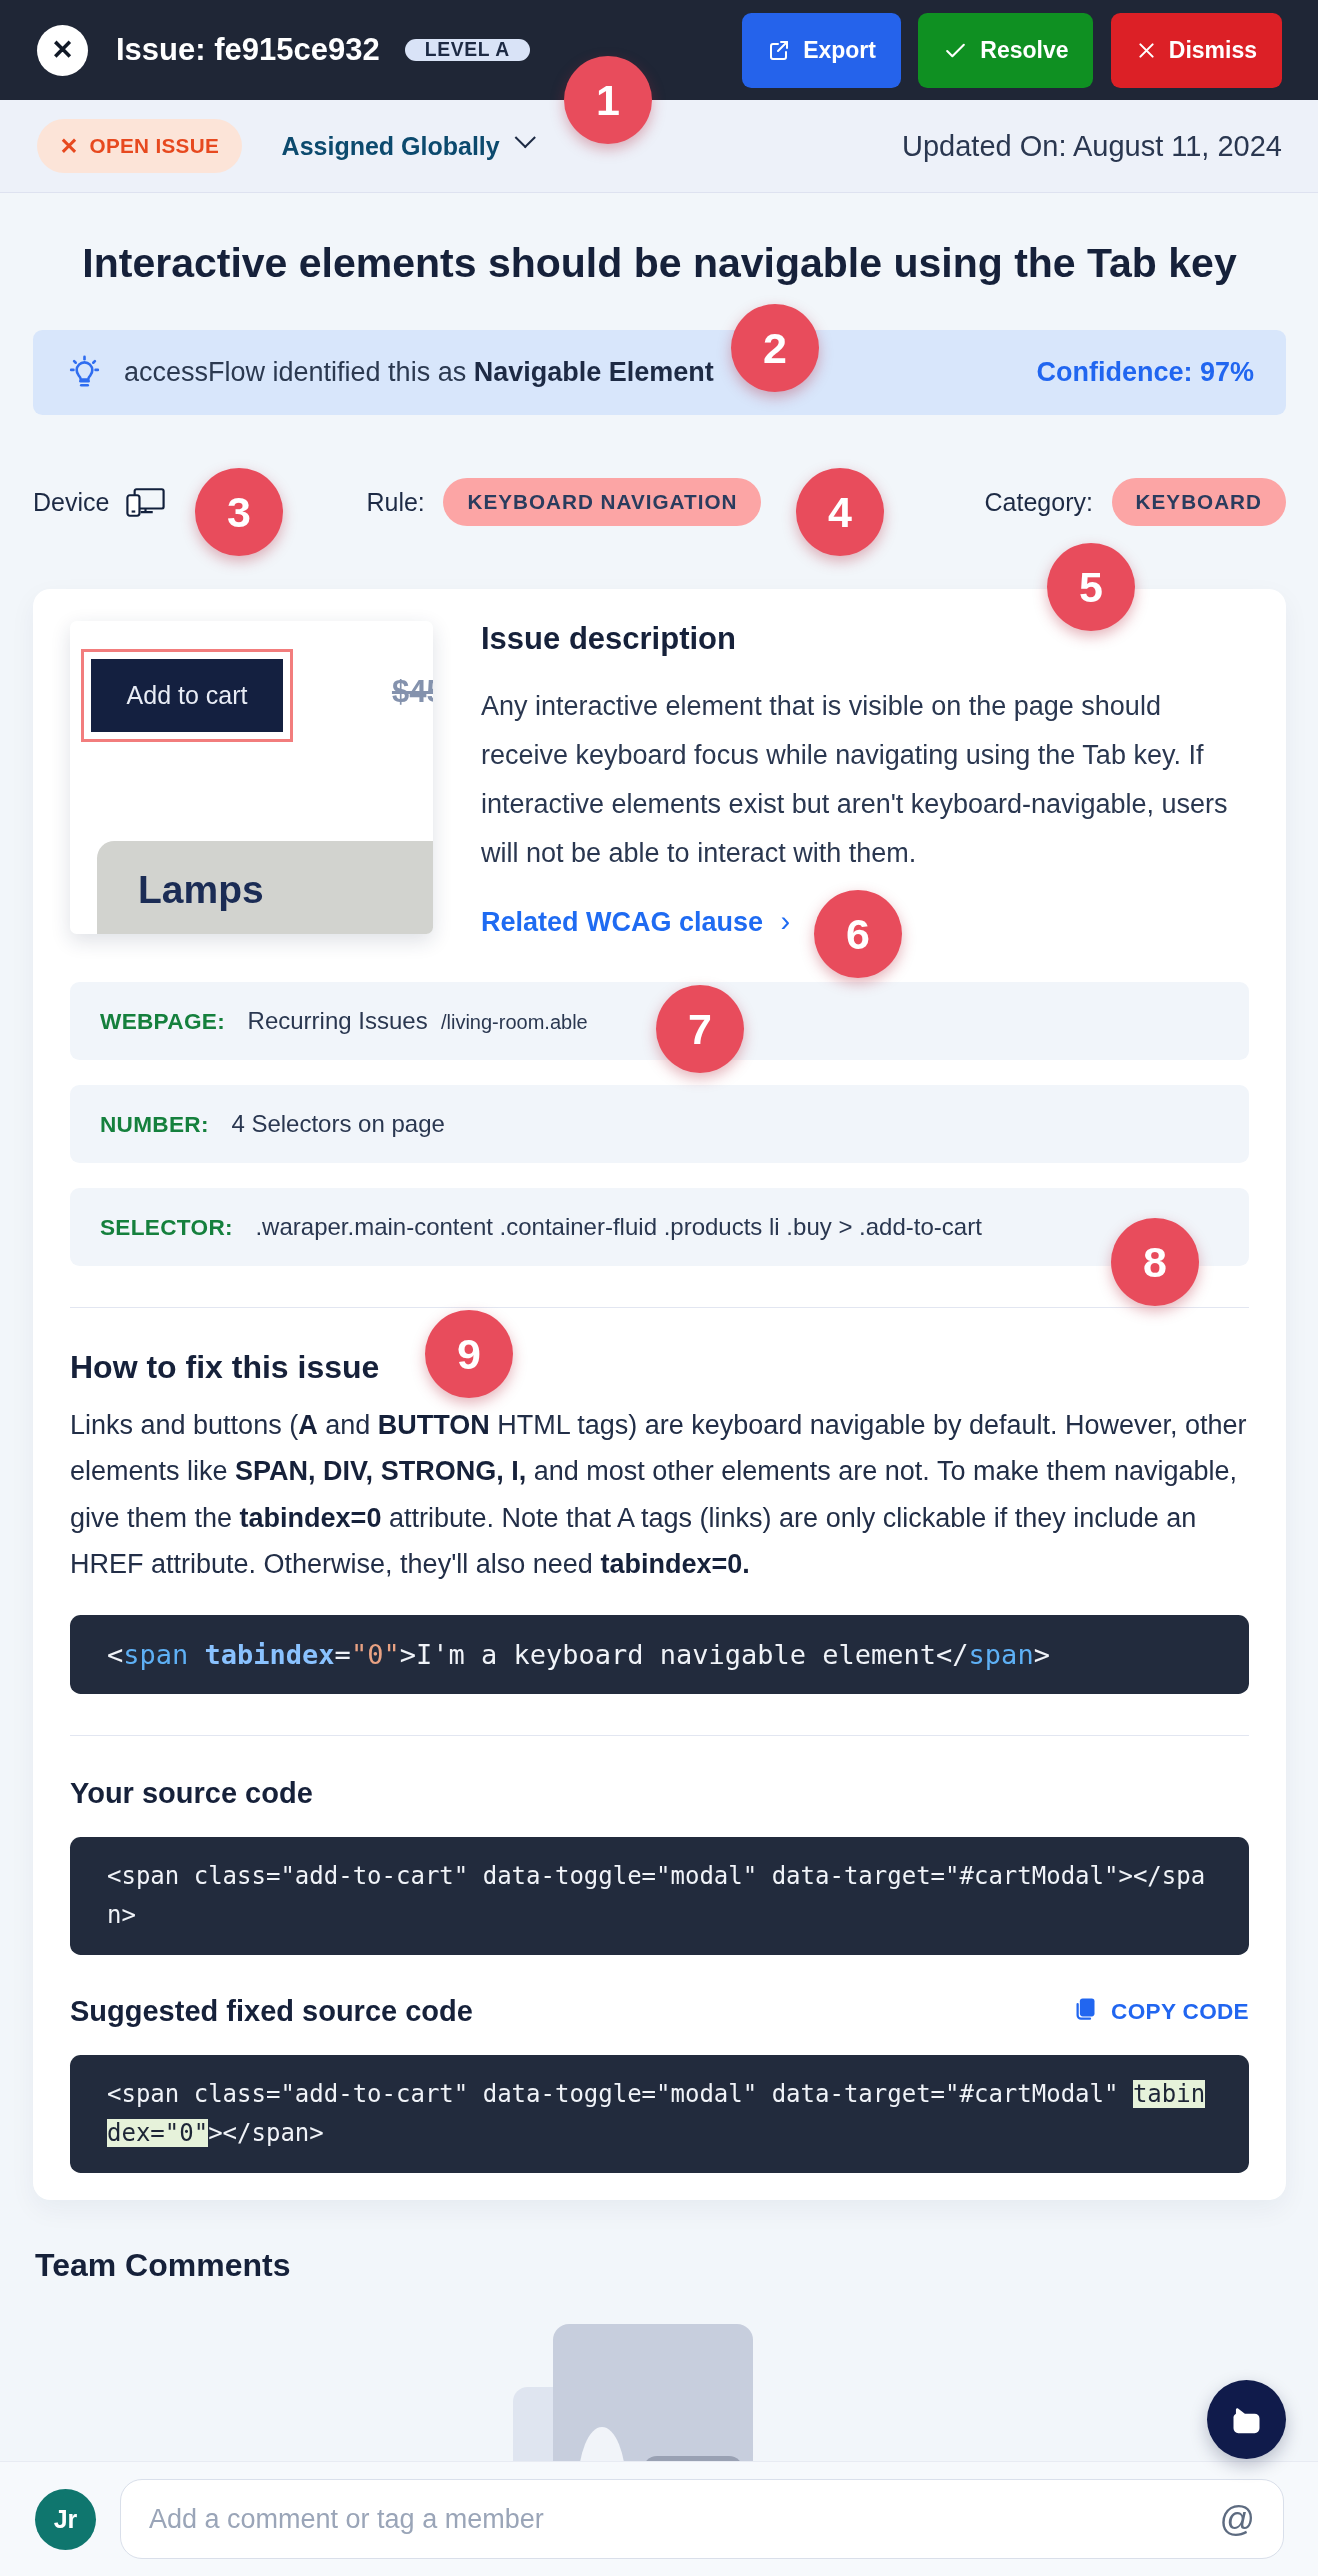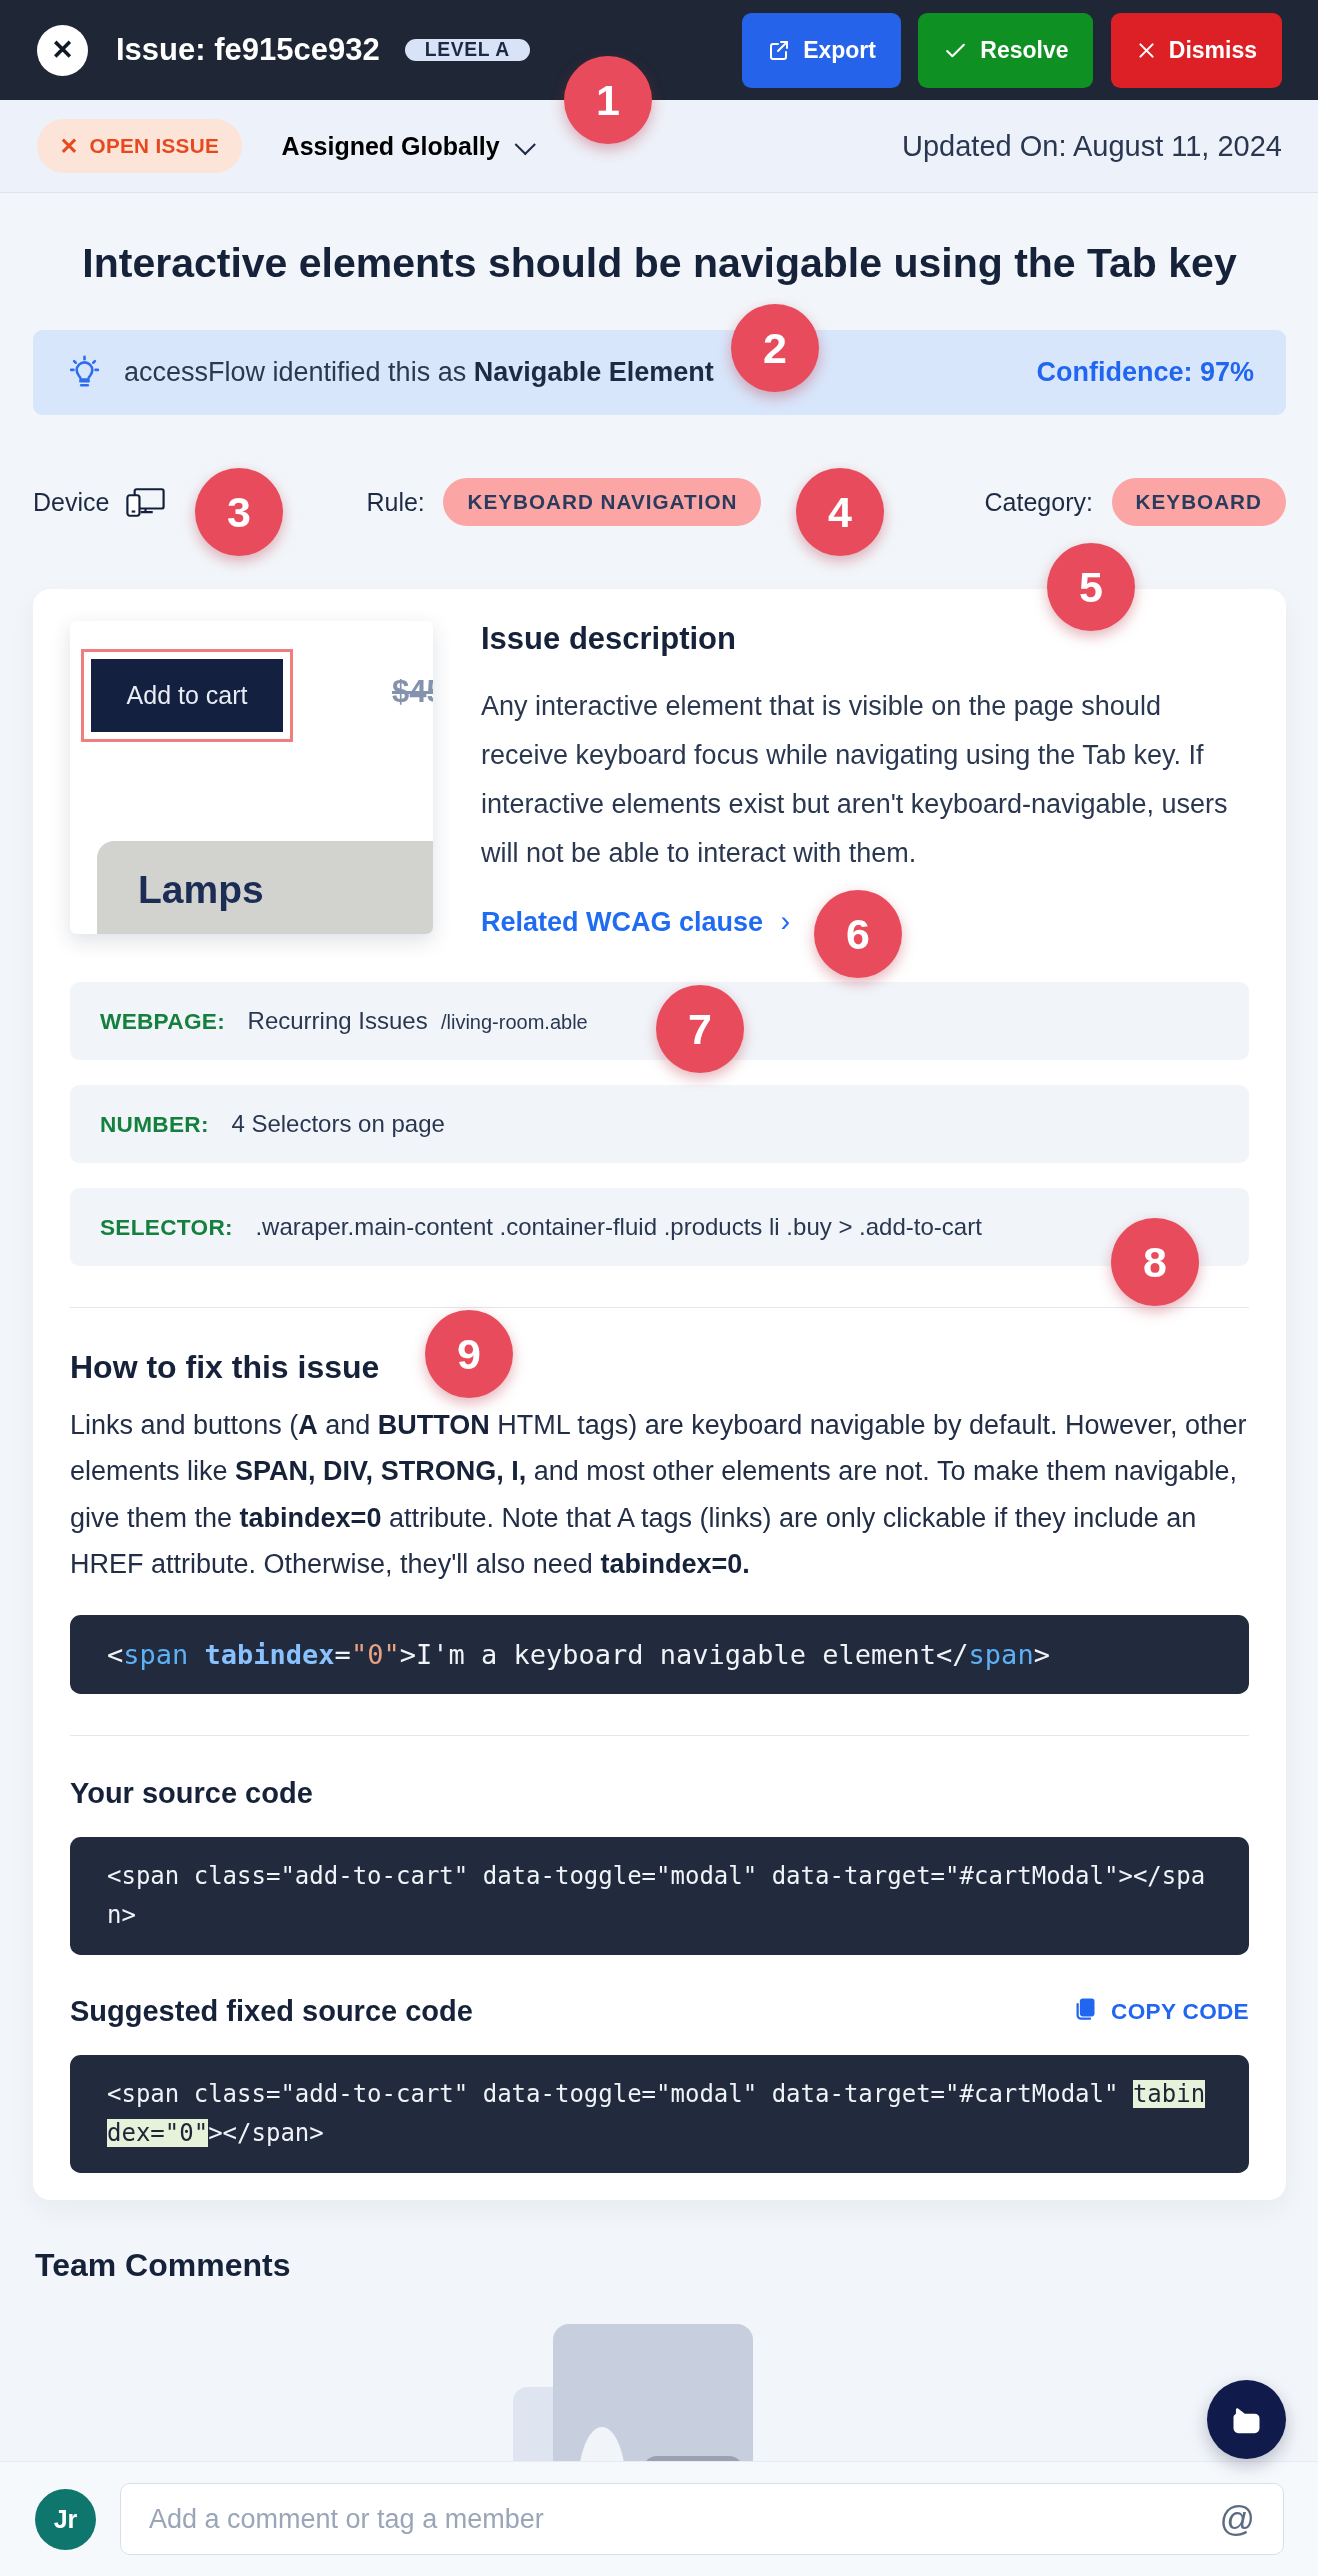"Assigned Globally" .assigned { align-items: center -> none; color: #000000 -> #0c4a6e }
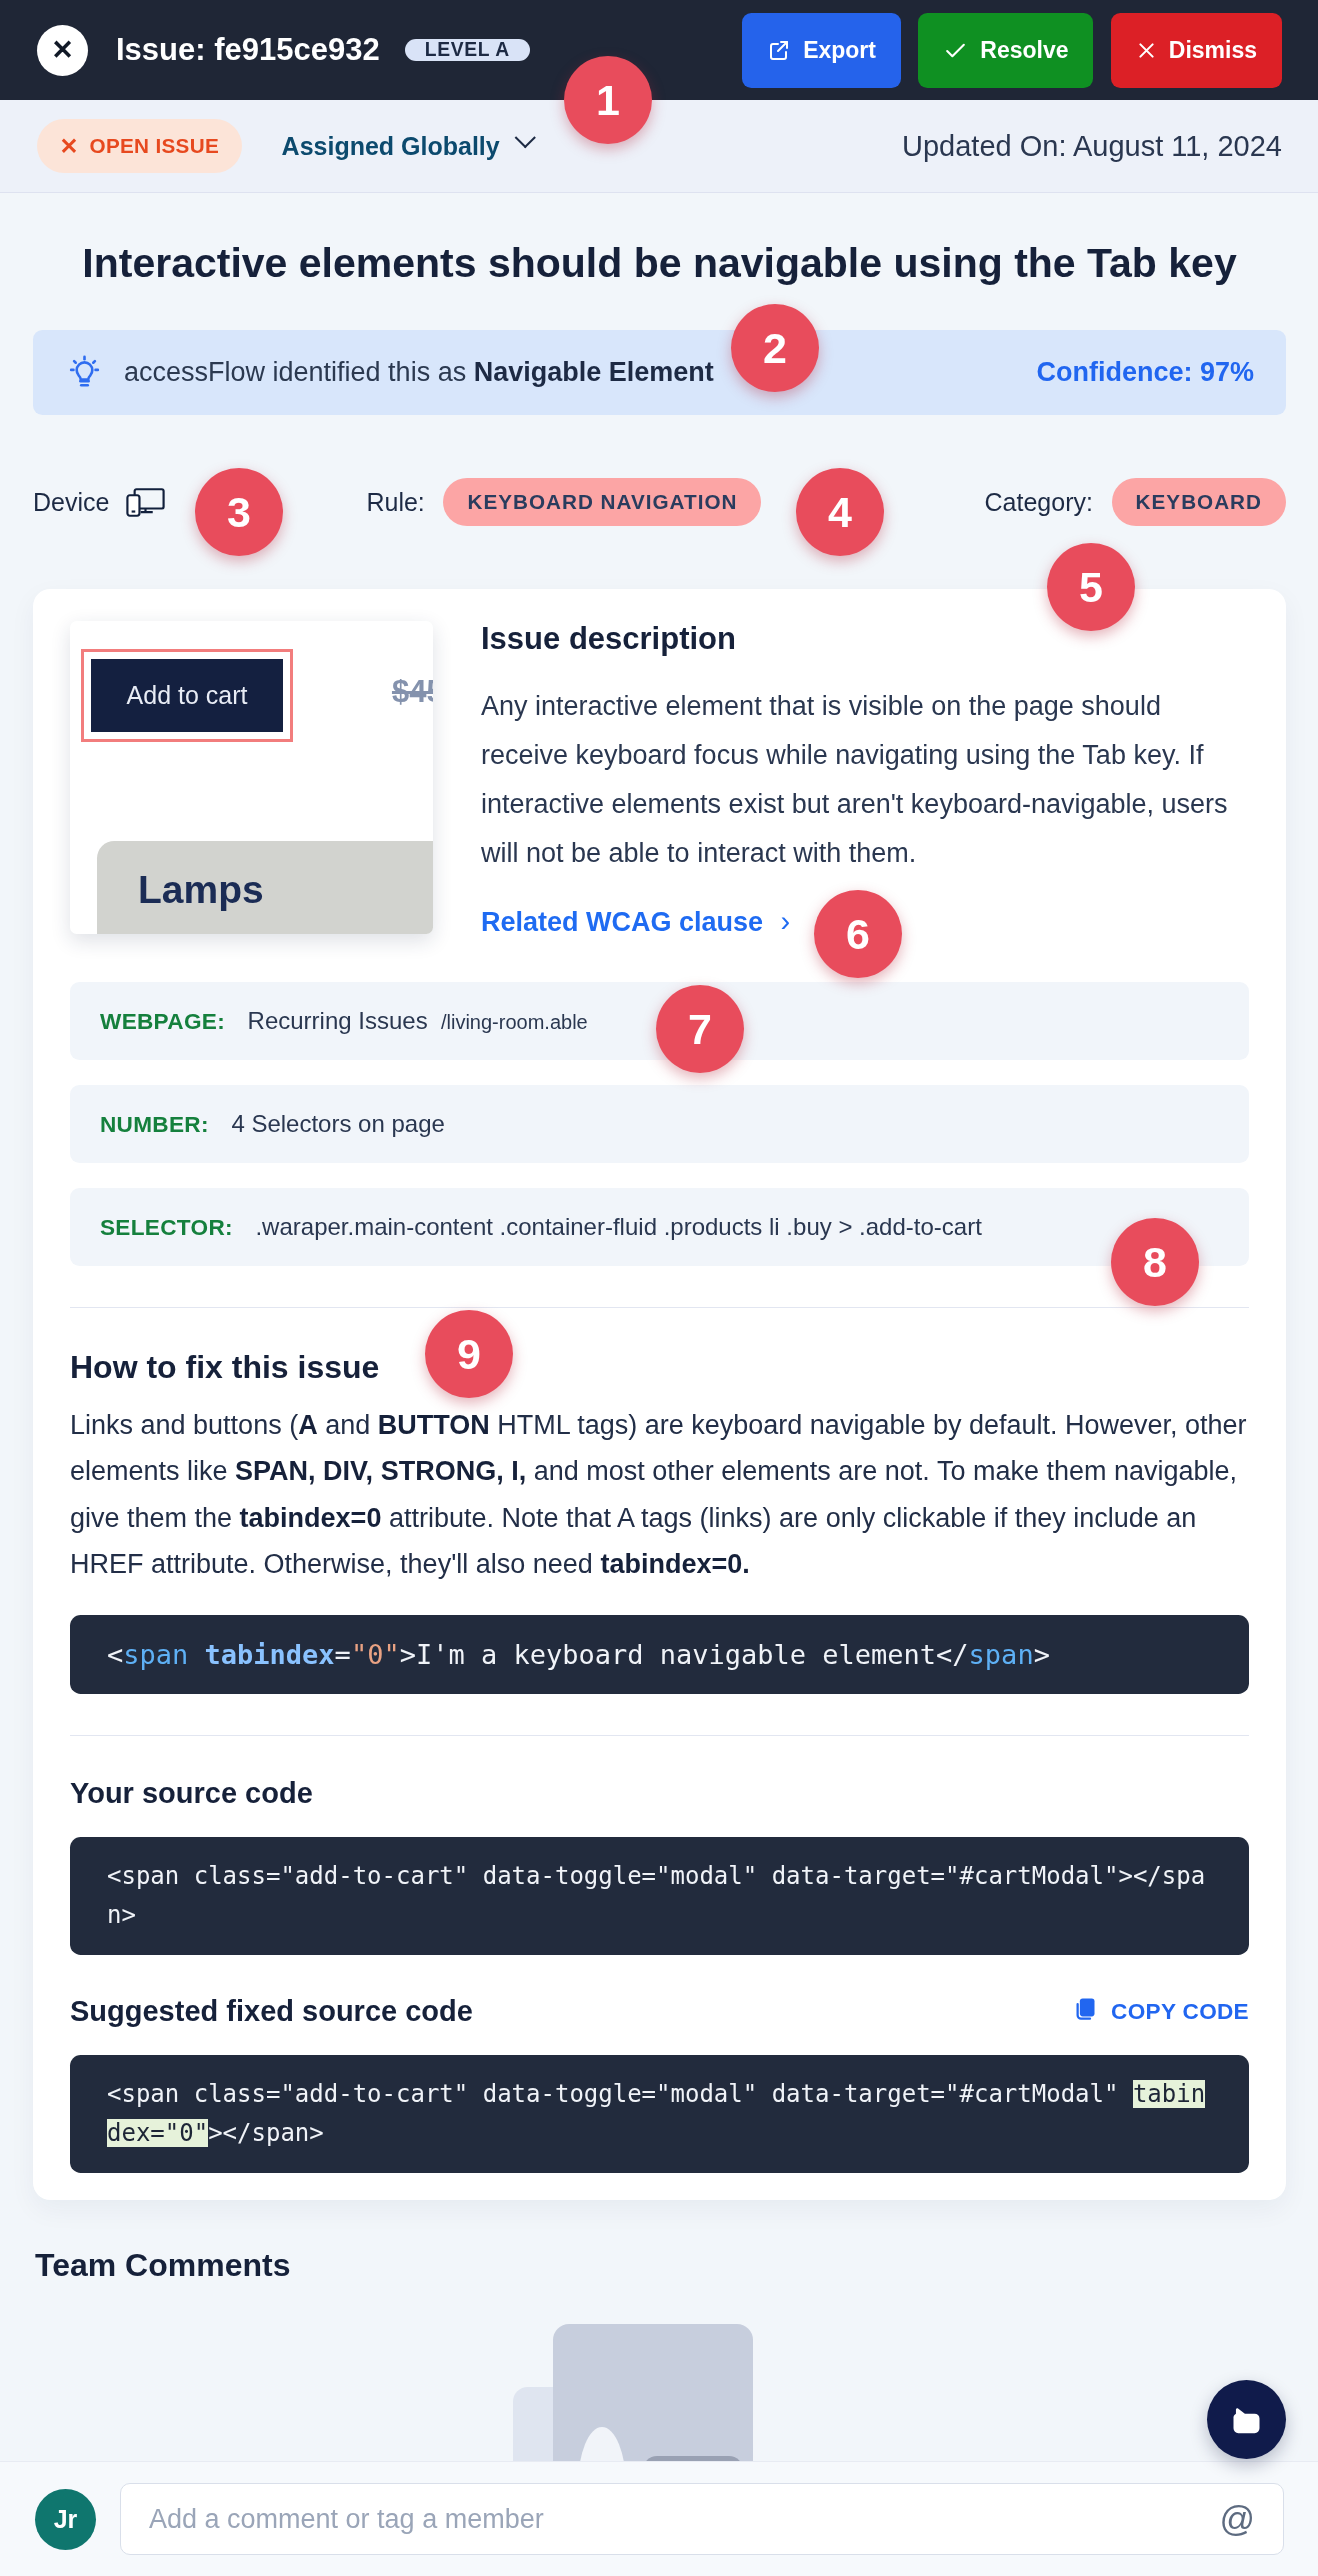"Add a comment or tag" .comment-input-wrap { border-radius: 10px -> 22px; height: 72px -> 80px }
